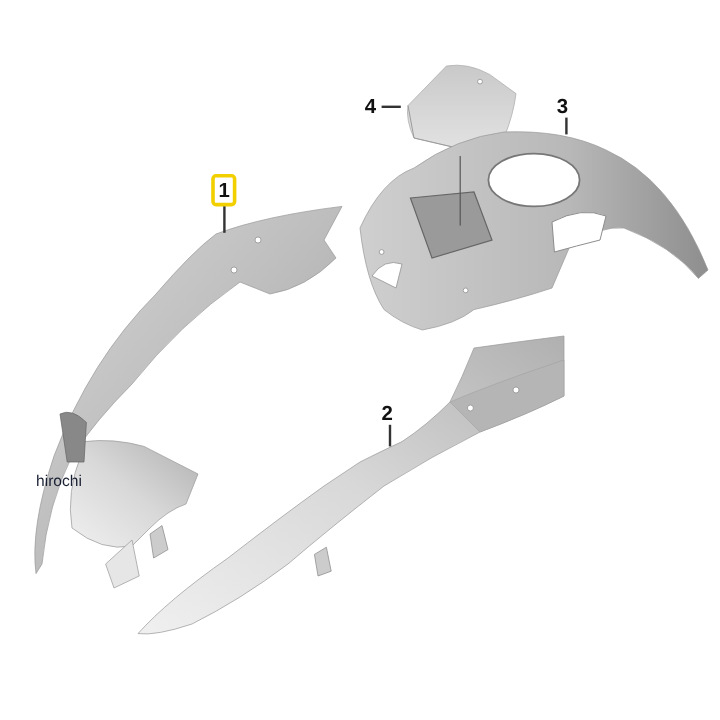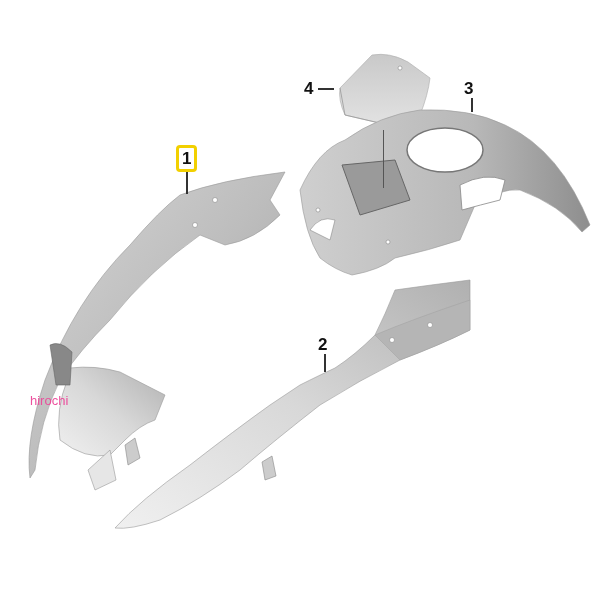"hirochi" .watermark { color: #ec4899 -> #0f172a }
